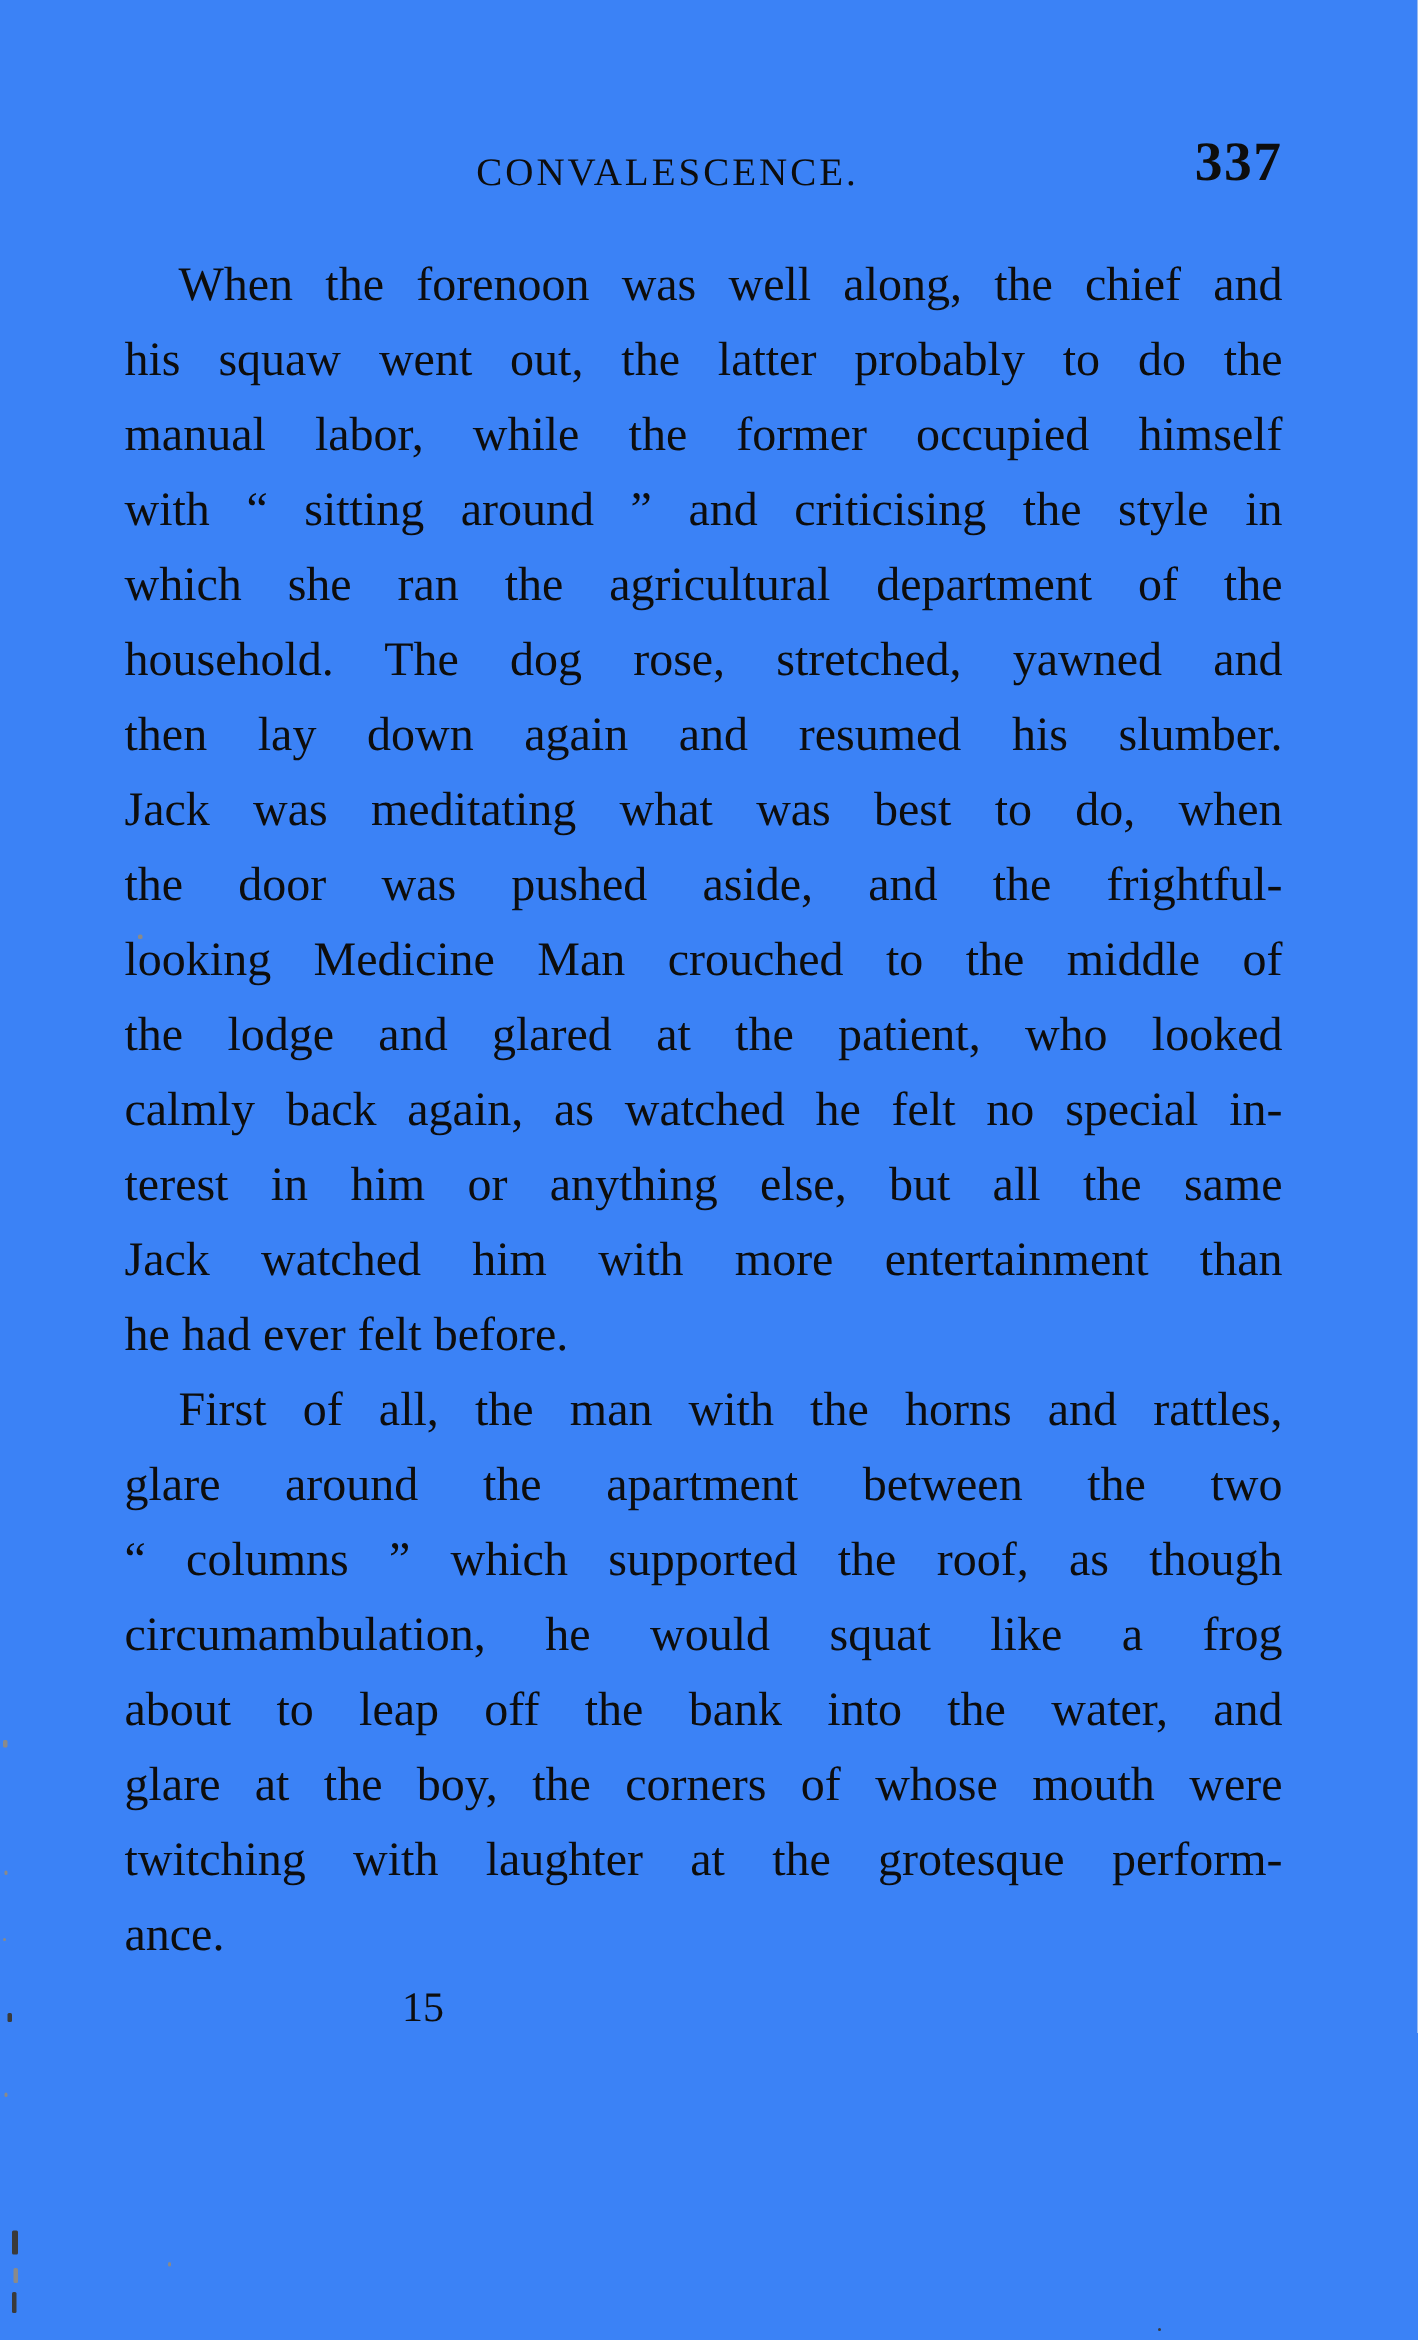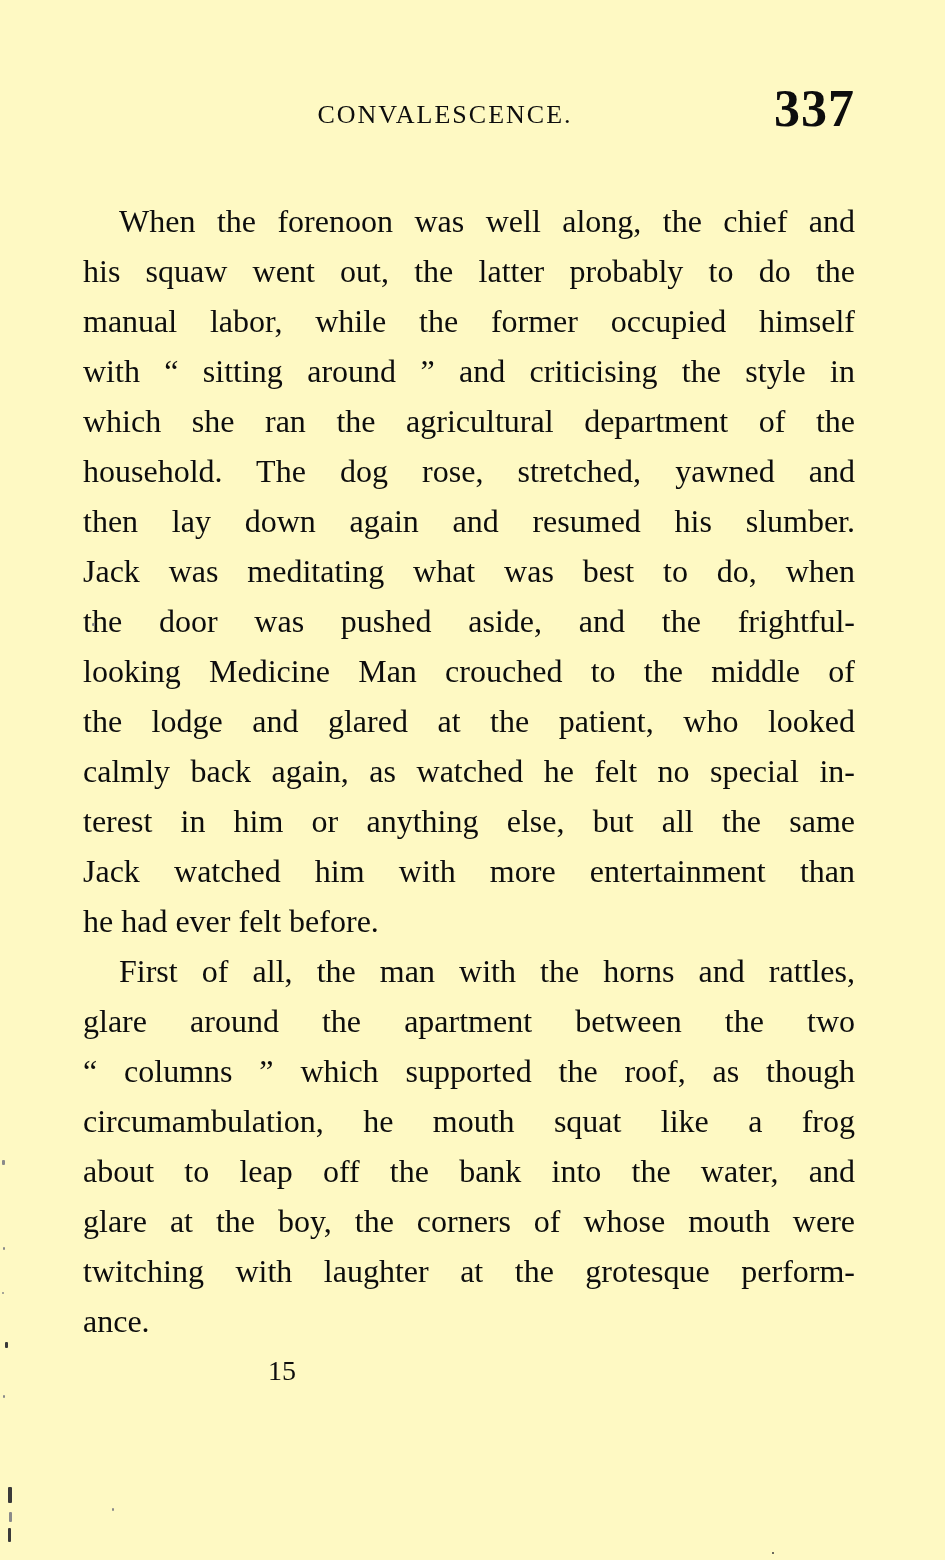"CONVALESCENCE." div.page { background: #fef9c3 -> #3b82f6 }
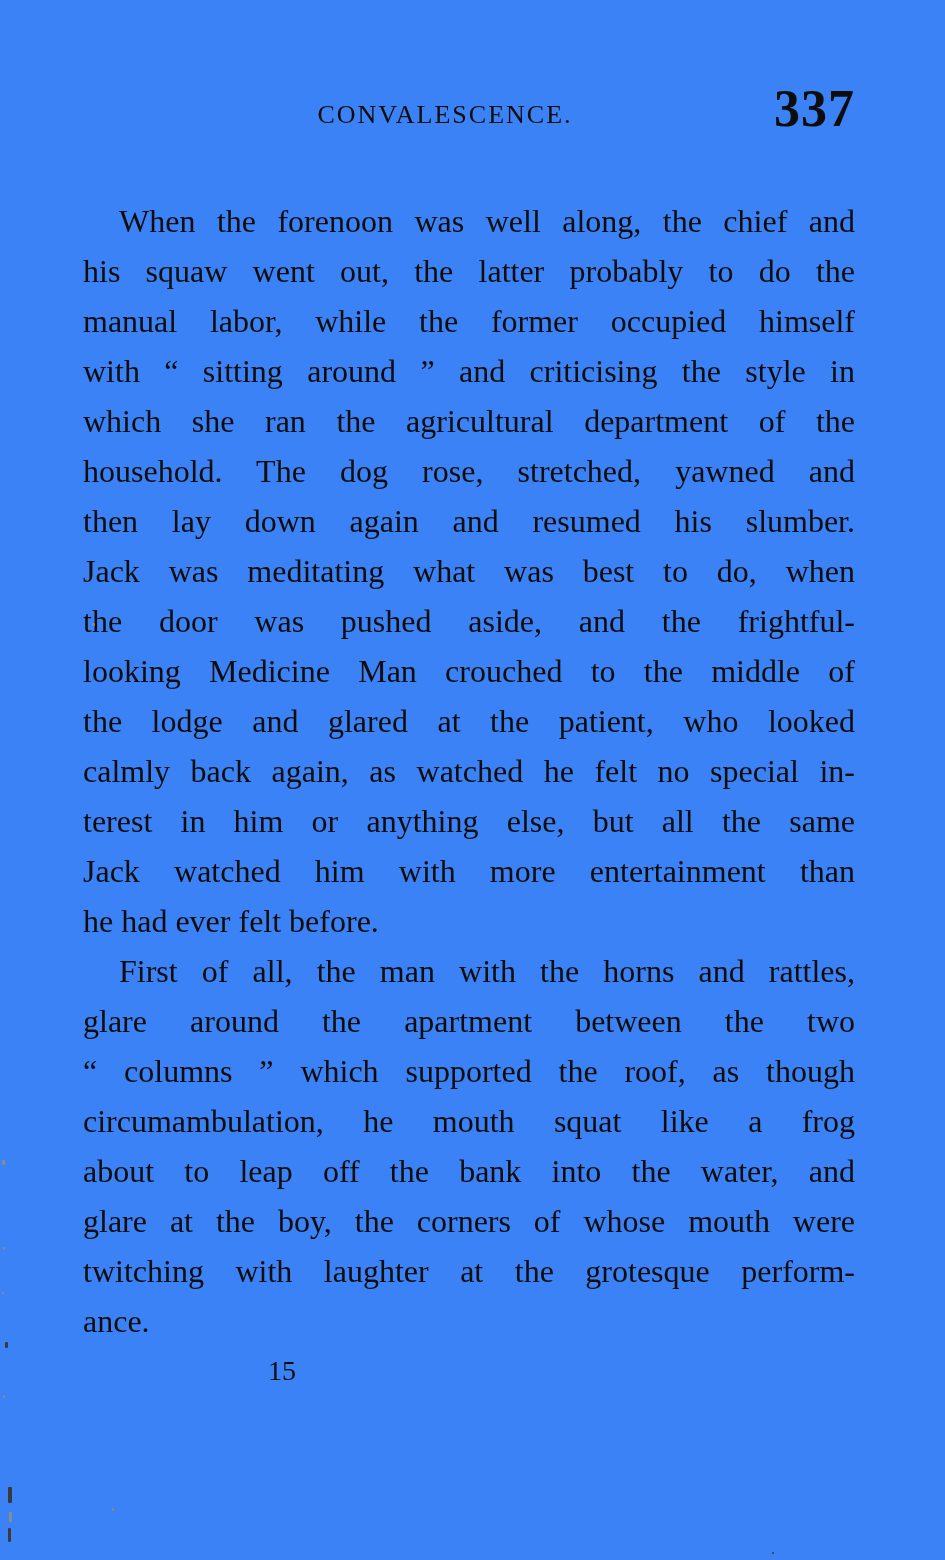"337" .folio { font-size: 52px -> 37px }
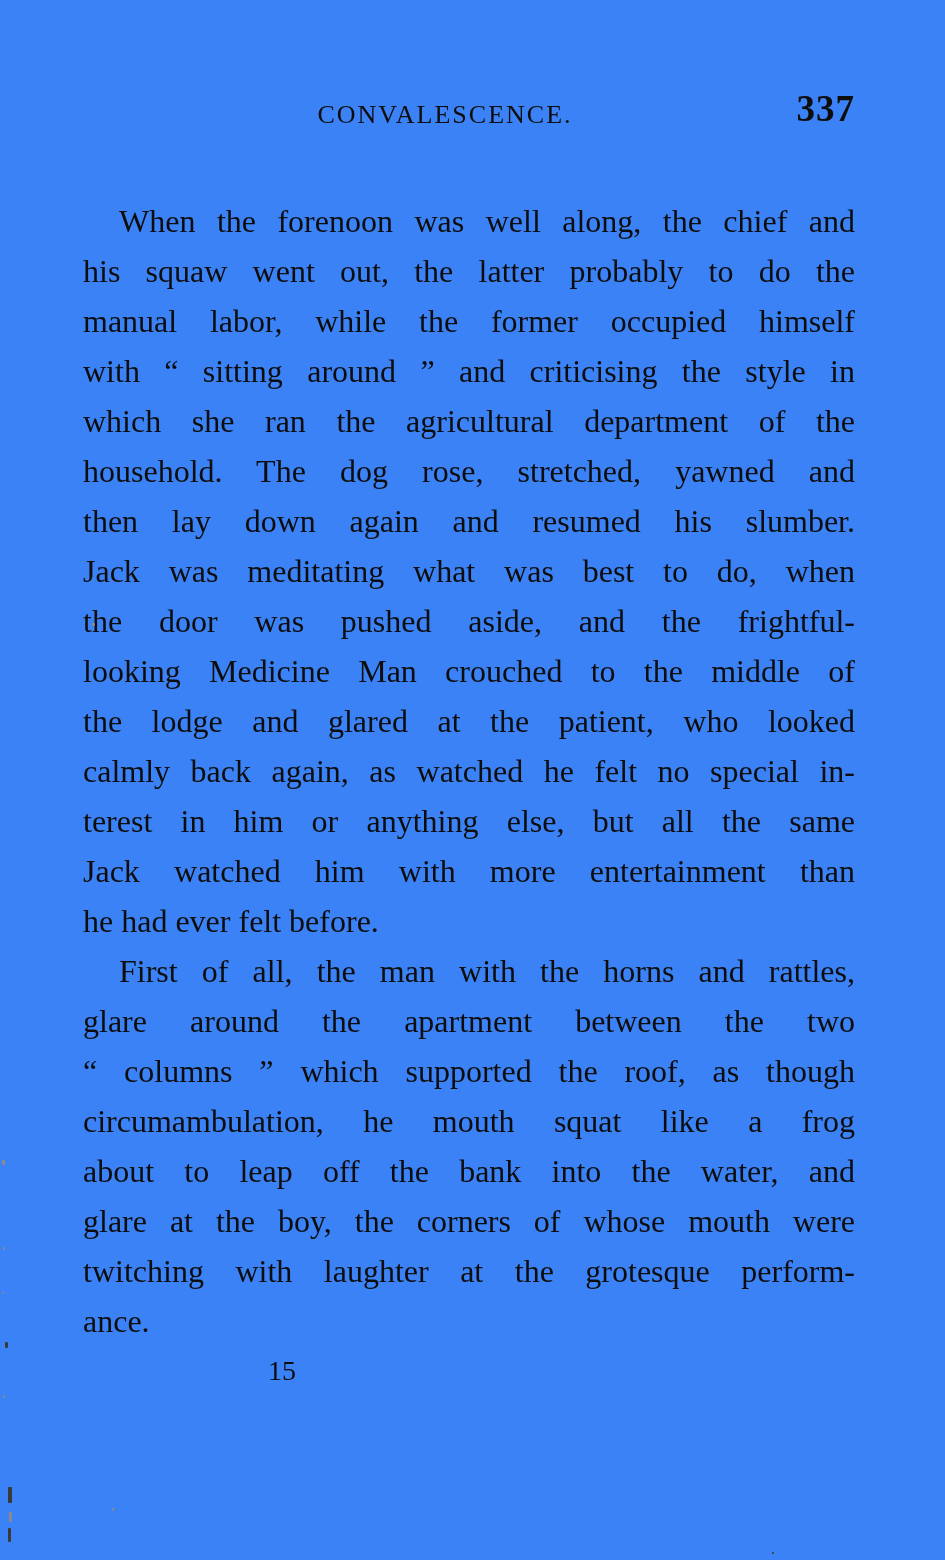"When the forenoon was well" .text-block { top: 196px -> 164px }
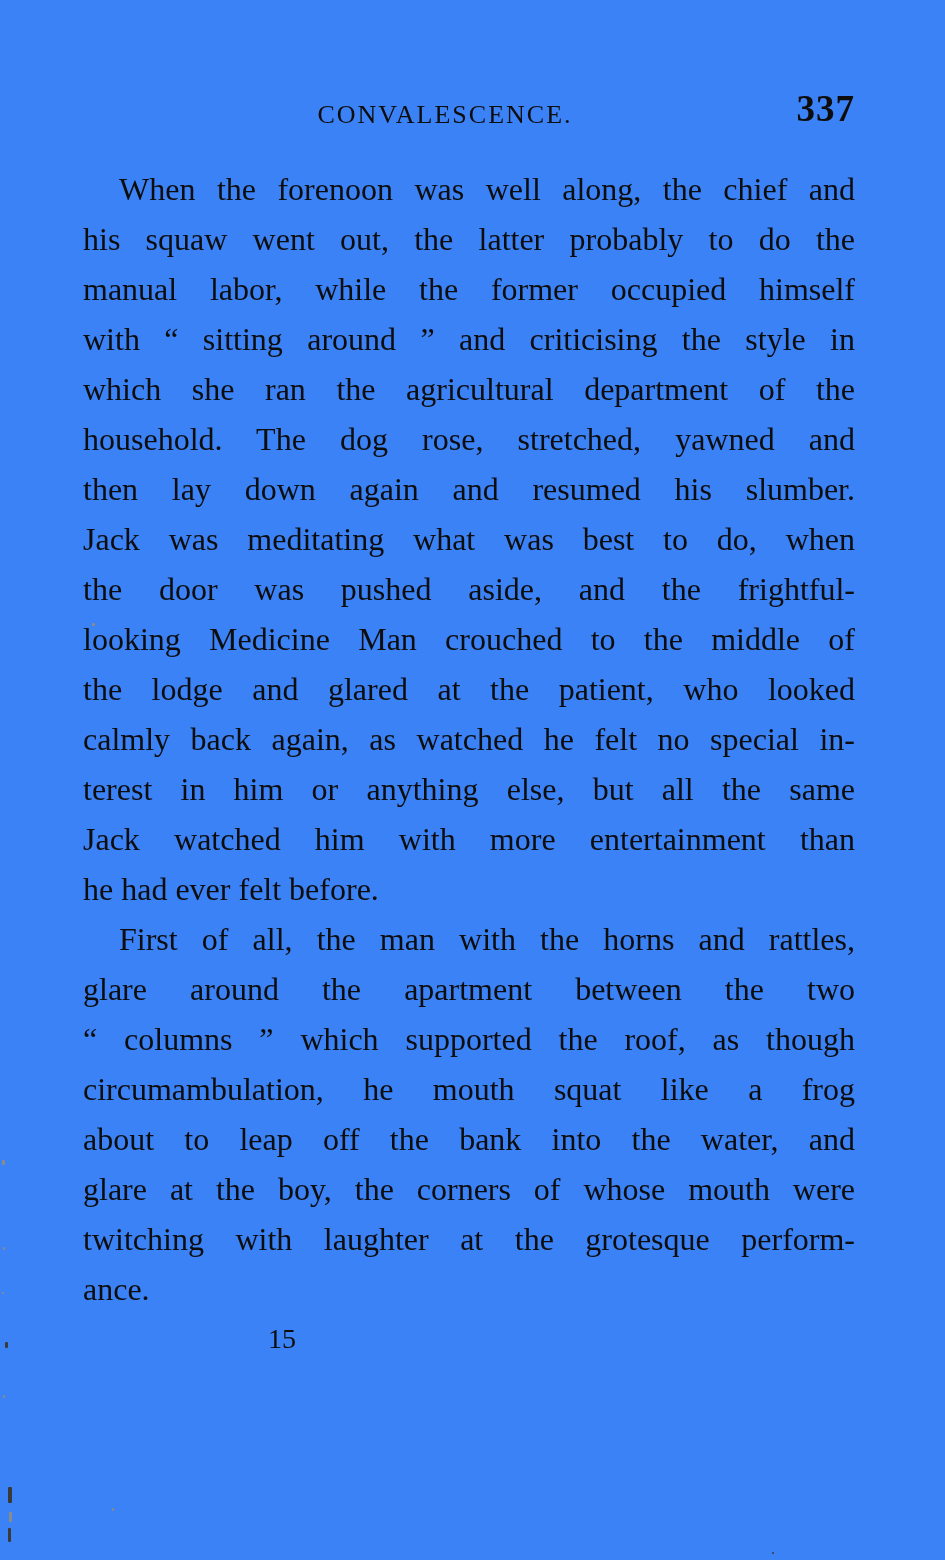"circumambulation, he mouth squat like" div.ln { text: mouth -> would }
